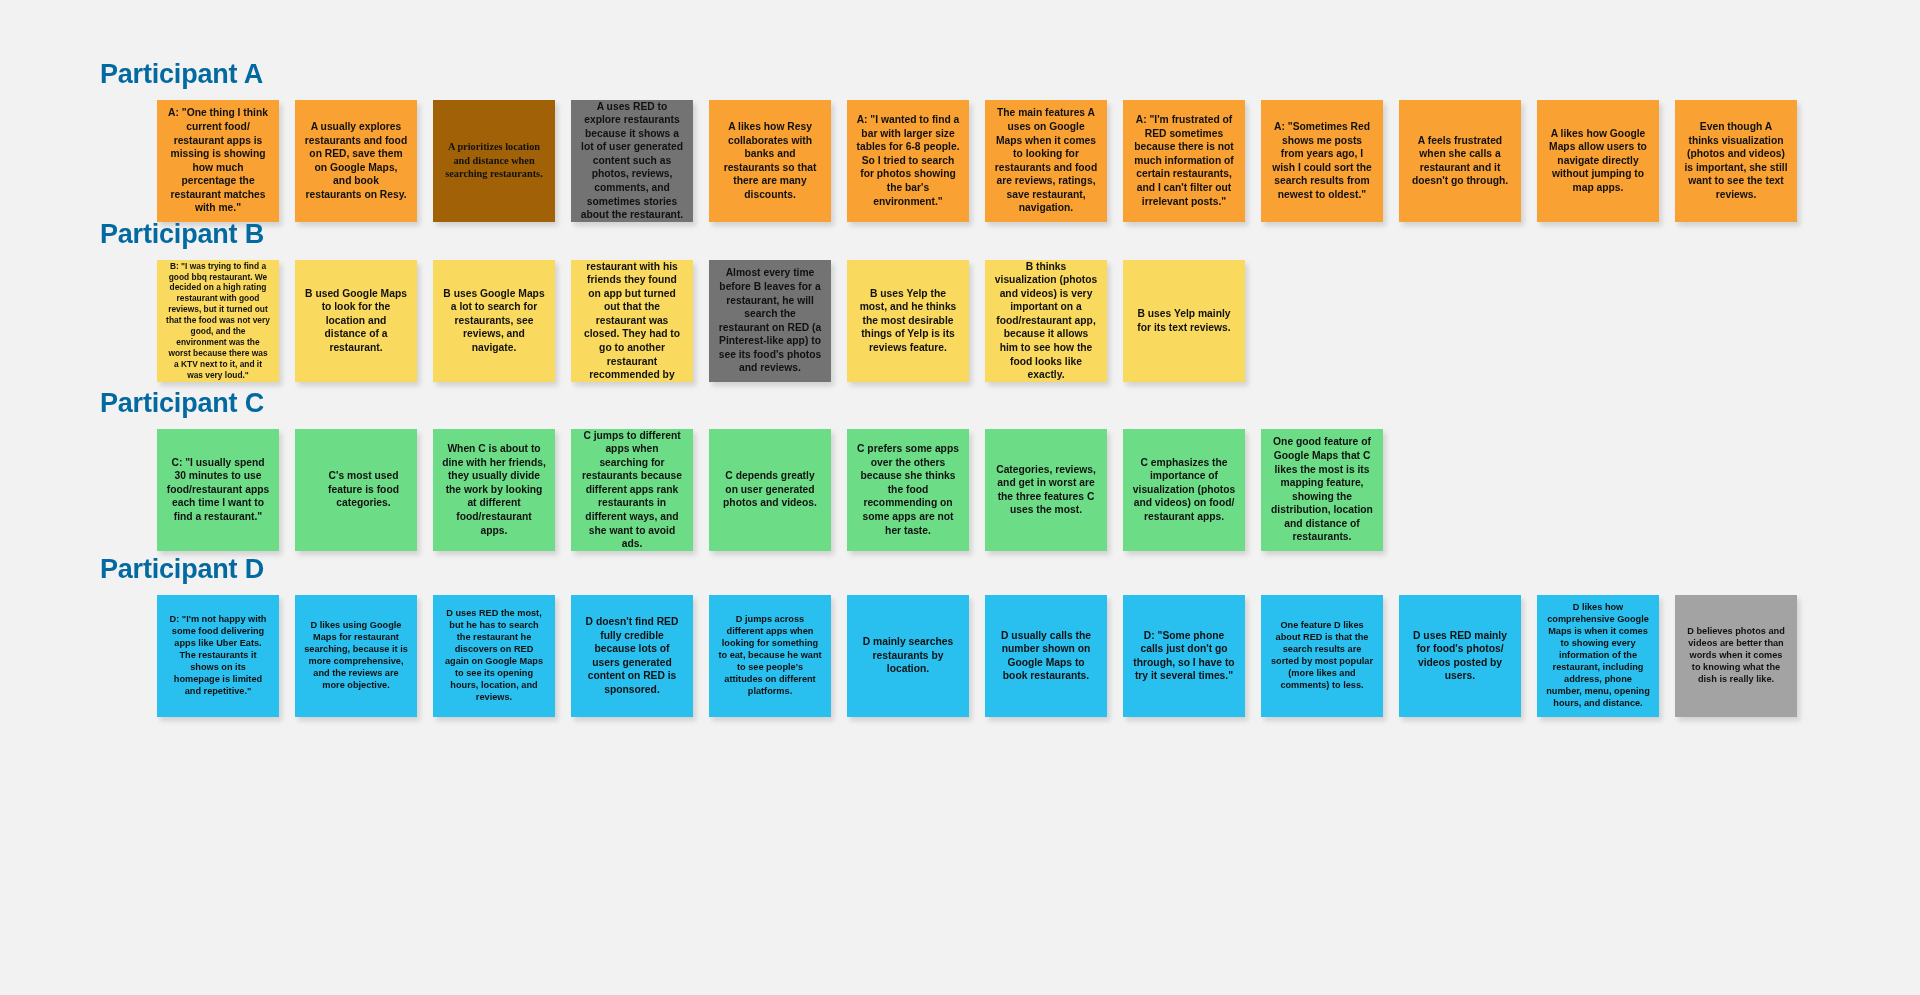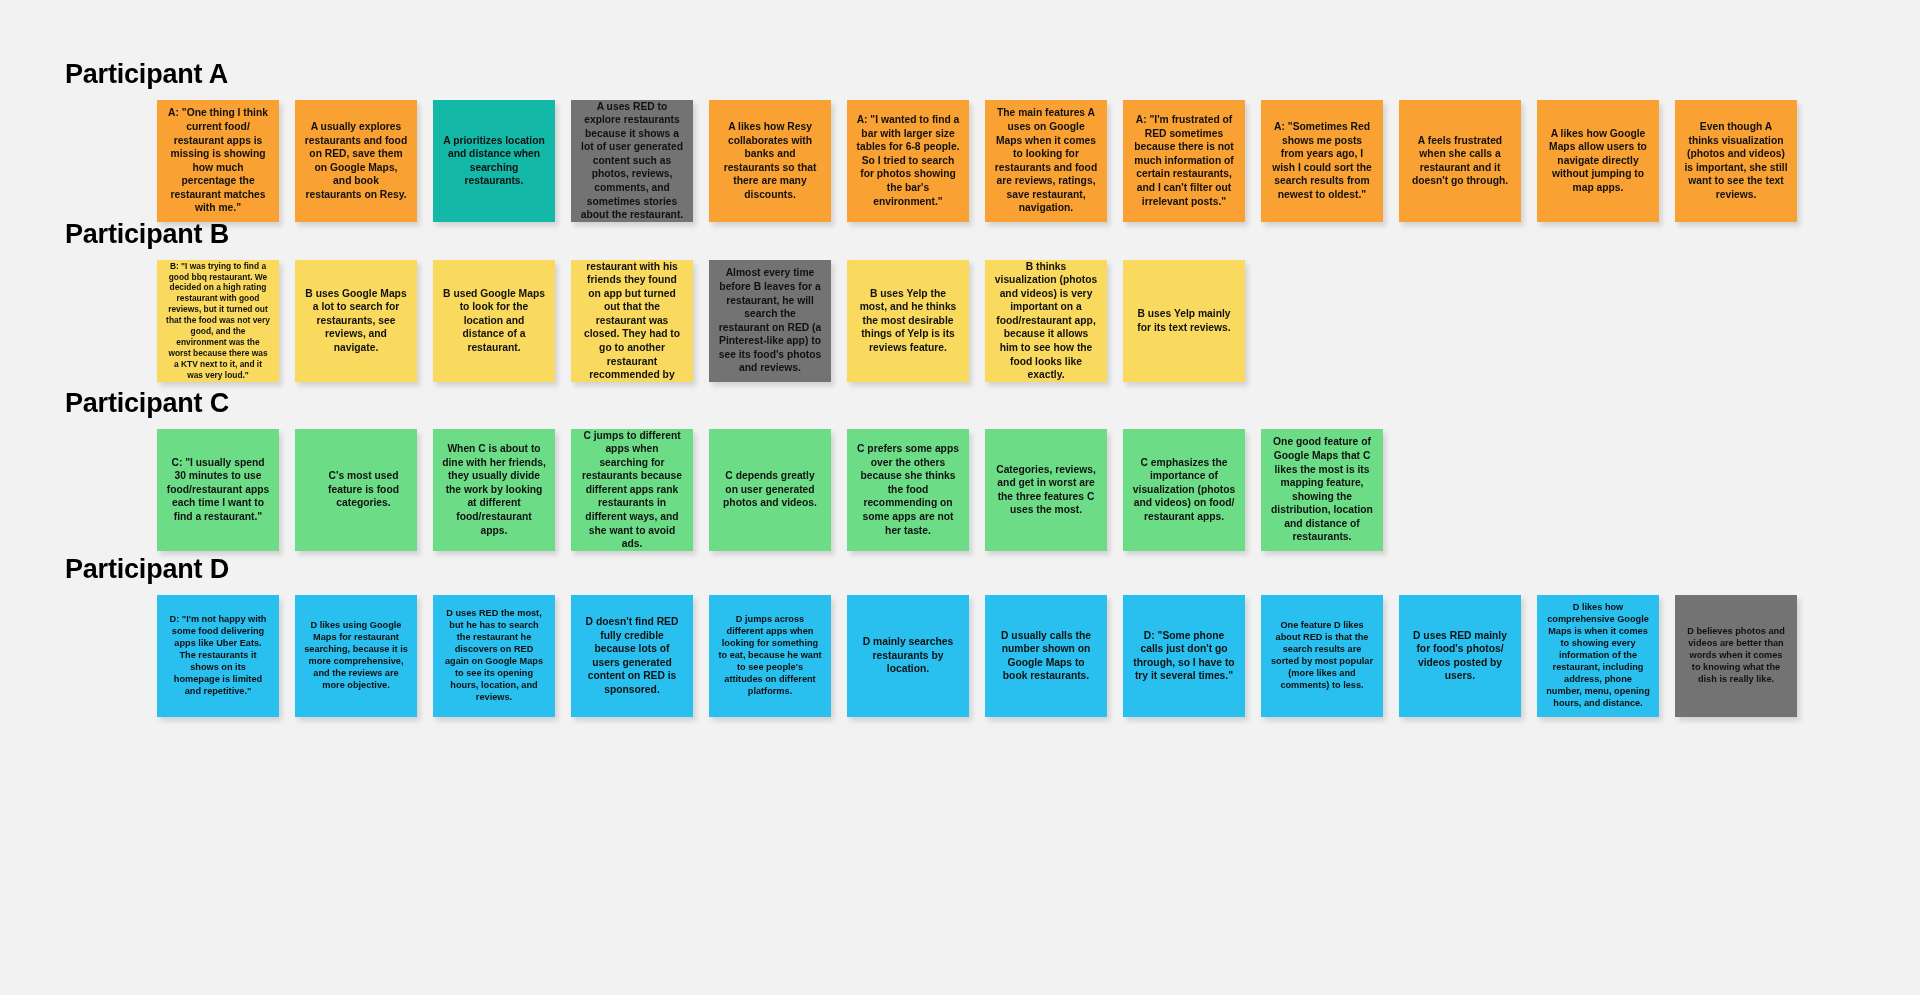"Participant A" .row-title { color: #000000 -> #0369a1; margin-left: 65px -> 100px }
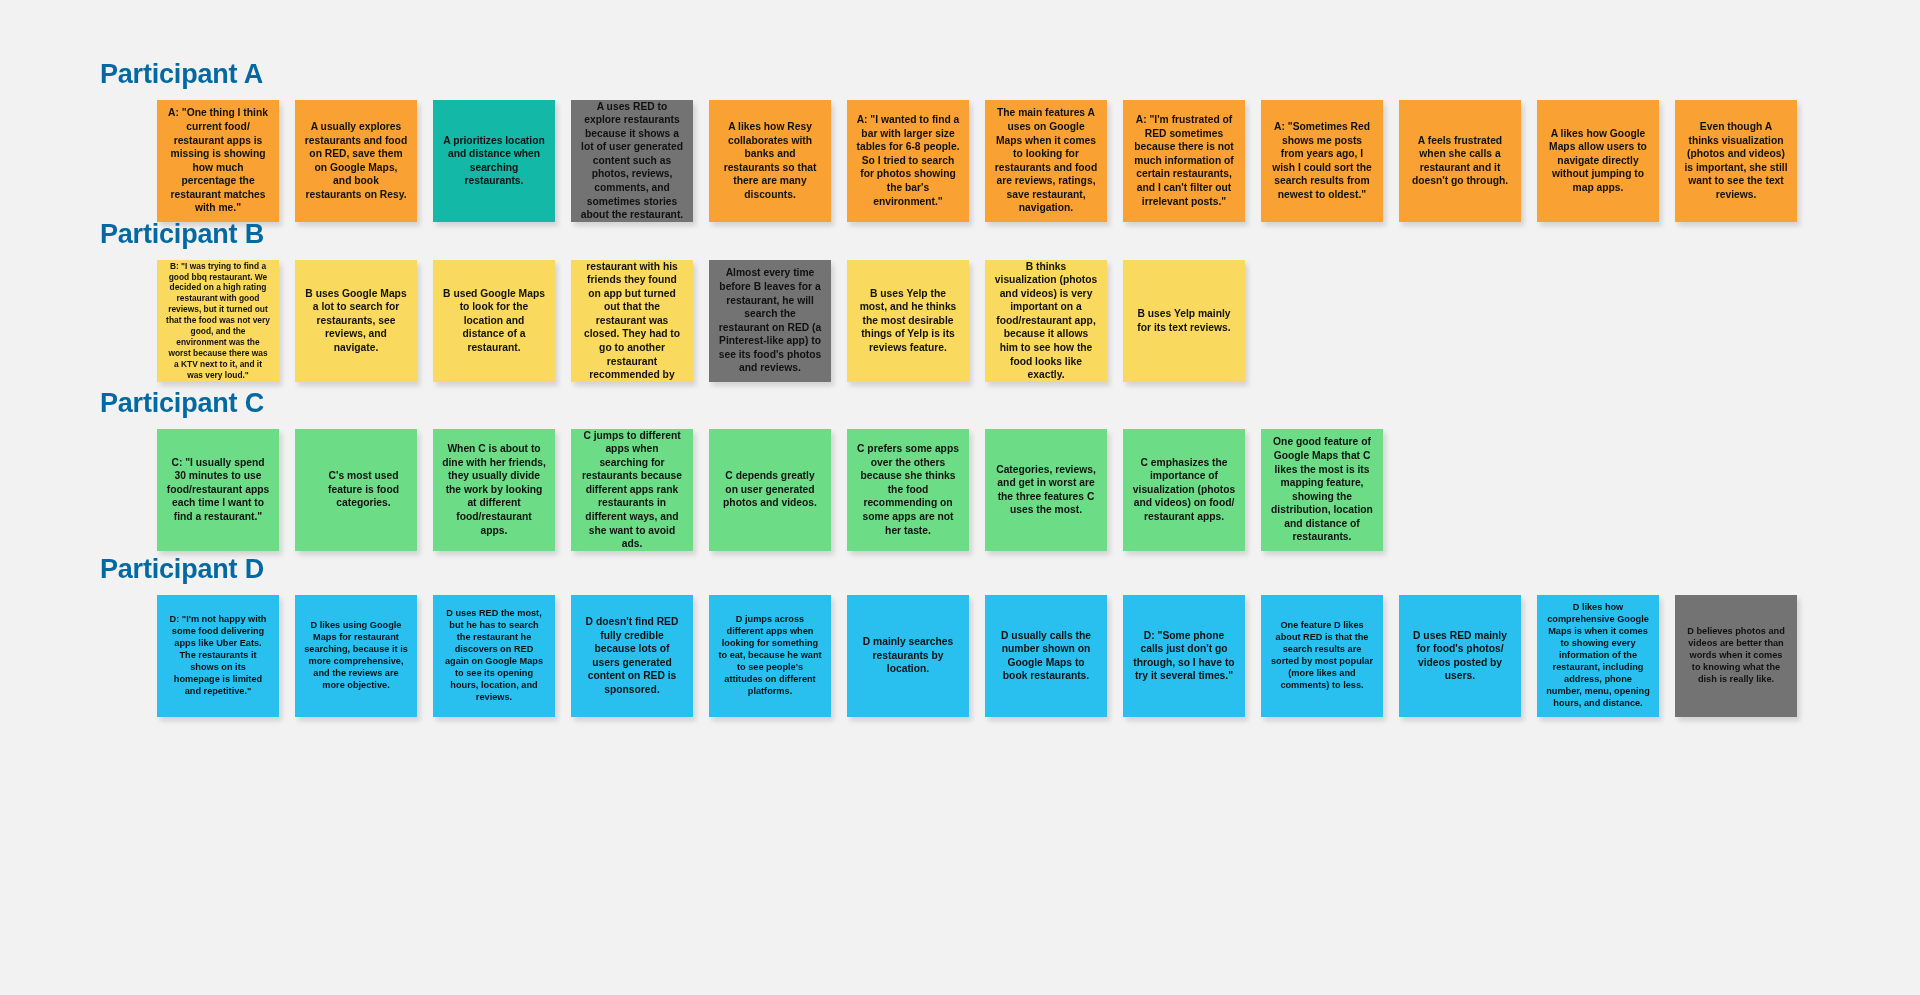"A prioritizes location and distance" div.note { background: #14b8a6 -> #a16207; font-family: none -> Liberation Serif, serif }
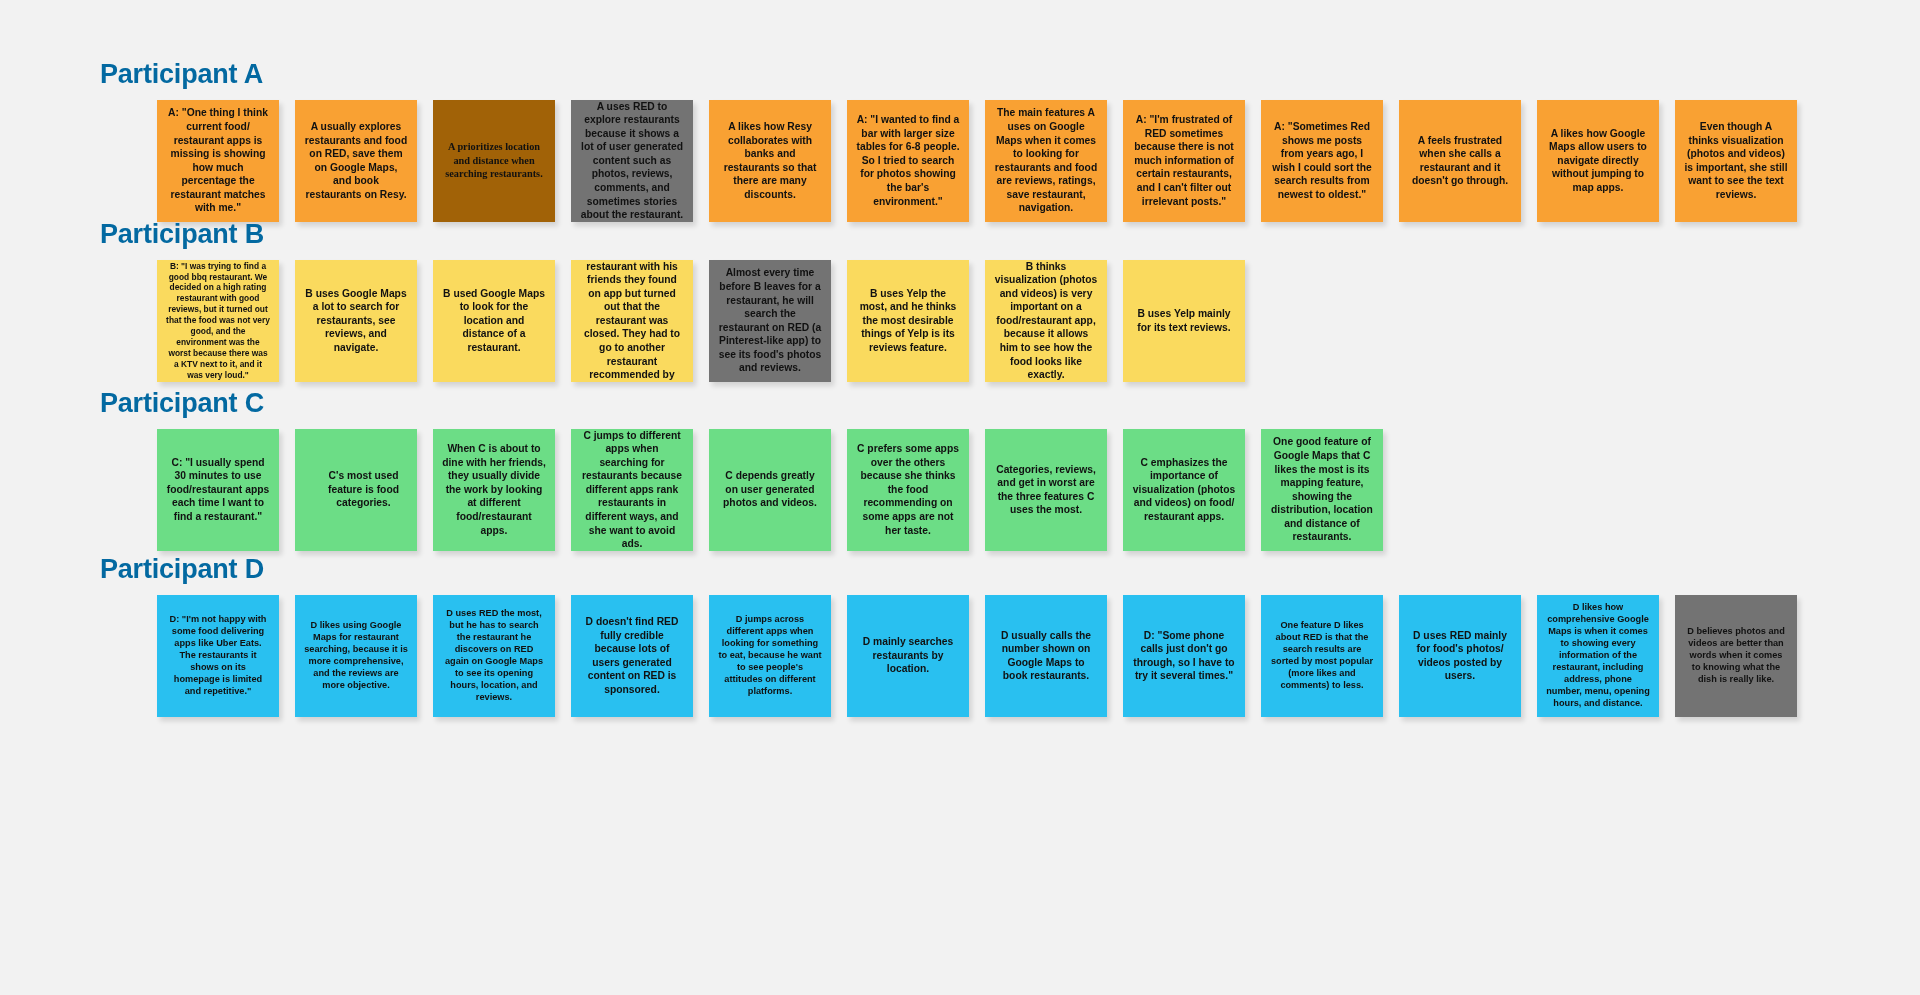"B uses Google Maps a" div.note { order: before "B used Google Maps to" -> after "B used Google Maps to" }
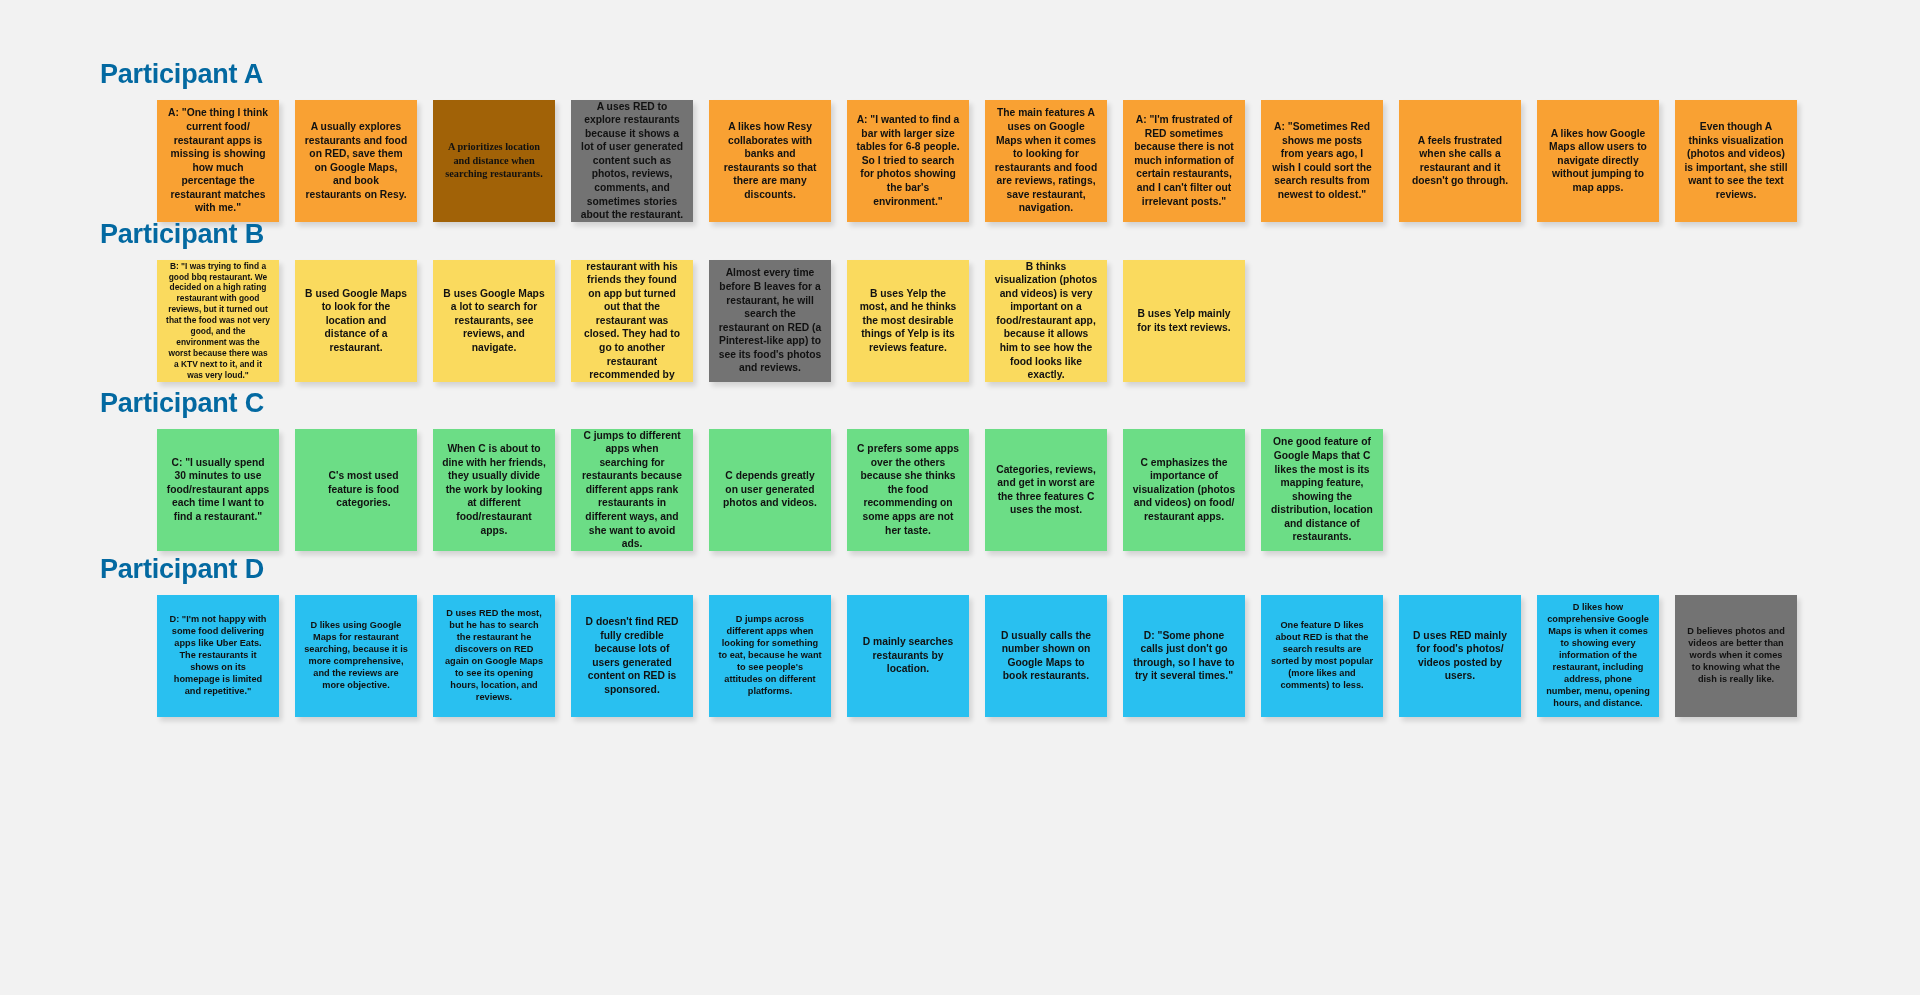"D believes photos and videos" div.note { background: #737373 -> #a3a3a3 }
